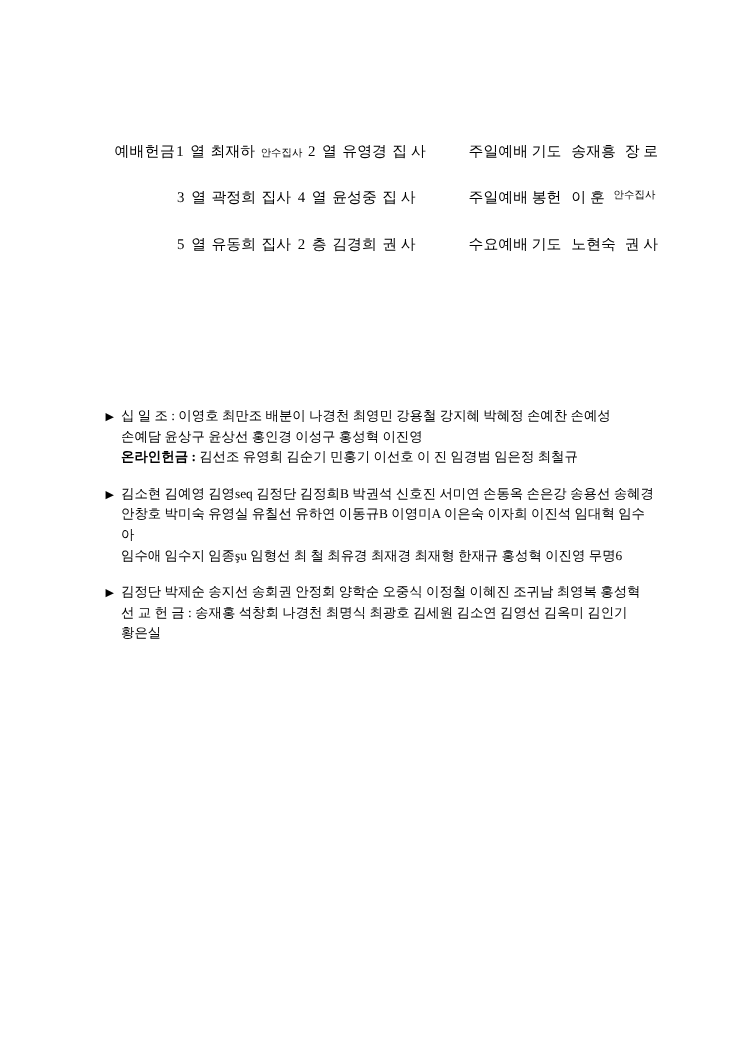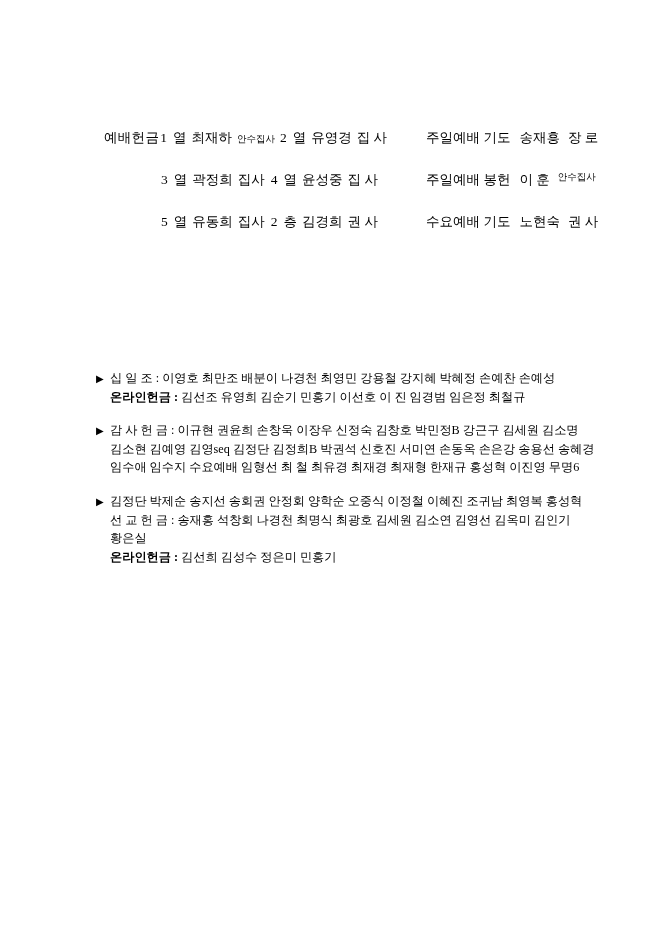"손예담 윤상구 윤상선 홍인경 이성구" p { html: none -> <p>손예담 윤상구 윤상선 홍인경 이성구 홍성혁 이진영</p> }
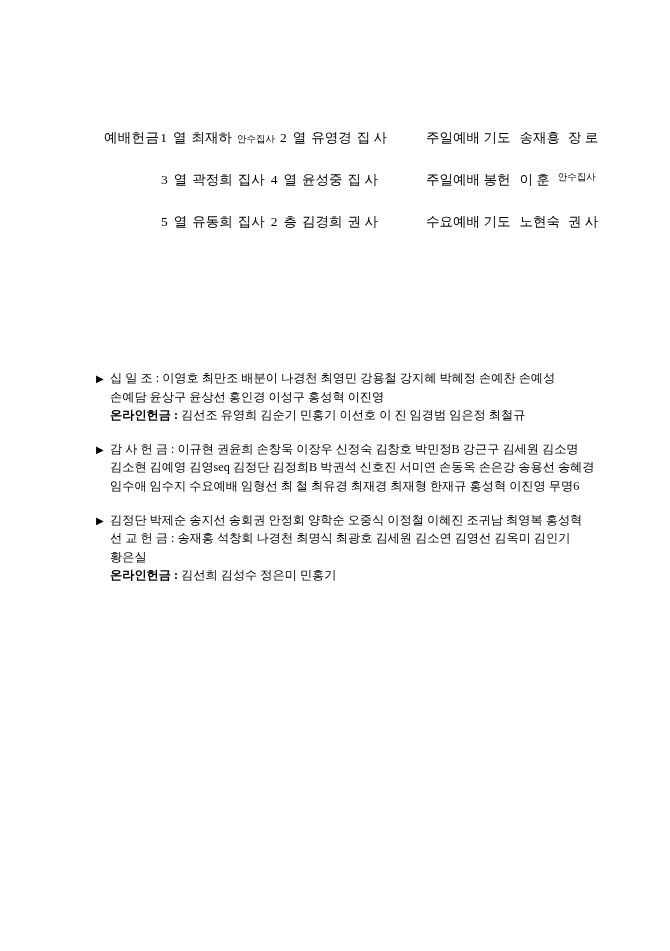"감 사 헌 금 :" p { html: <p> <span>감 사 헌 금 :</span> <span>이규현 권윤희 손창욱 이장우 신정숙 김창호 박민정B 강근구 김세원 김소명</span> </p> -> none }
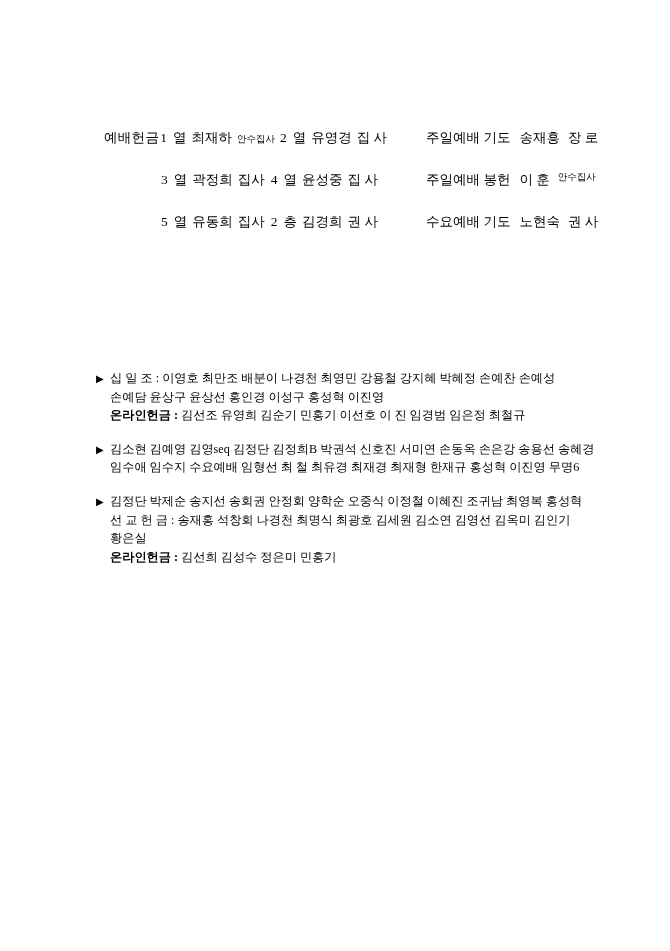"안창호 박미숙 유영실 유칠선 유하연" p { html: none -> <p>안창호 박미숙 유영실 유칠선 유하연 이동규B 이영미A 이은숙 이자희 이진석 임대혁 임수아</p> }
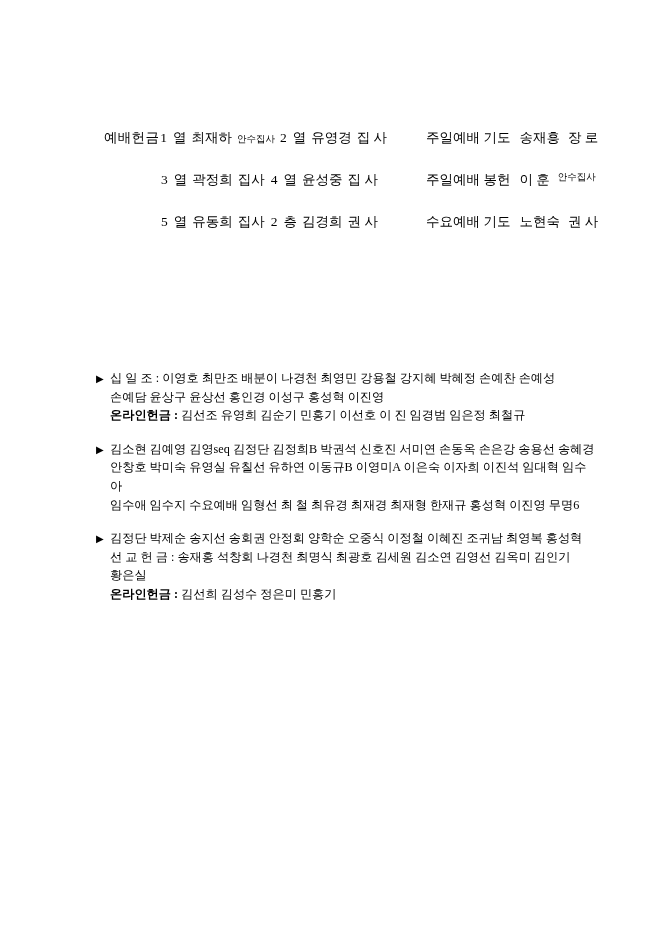"임수애 임수지 수요예배 임형선 최" p { text: 수요예배 -> 임종şu }
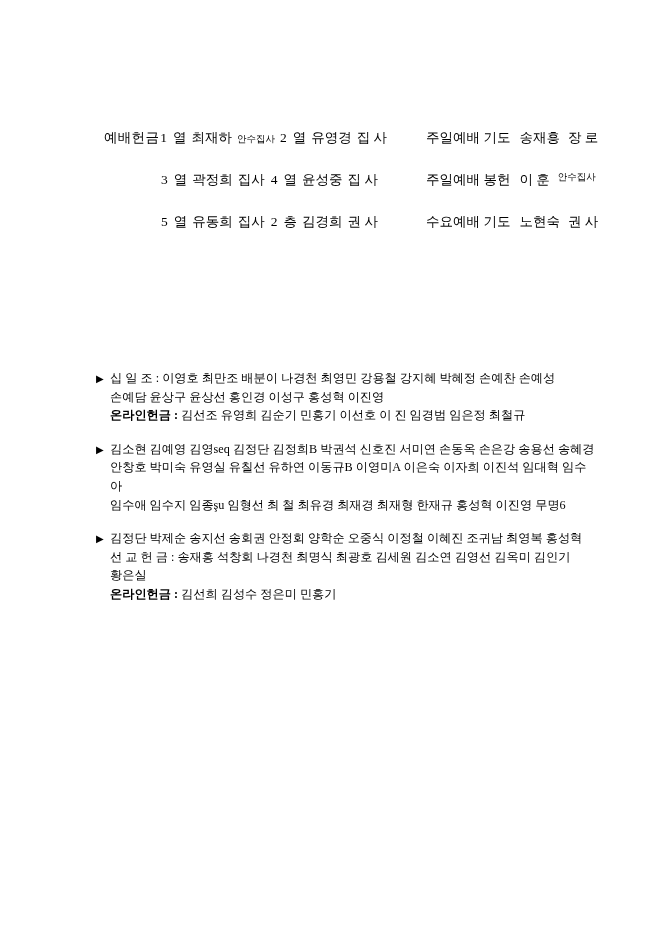"온라인헌금 : 김선희 김성수 정은미" p.online-line { html: <p> <span>온라인헌금 :</span> <span>김선희 김성수 정은미 민홍기</span> </p> -> none }
